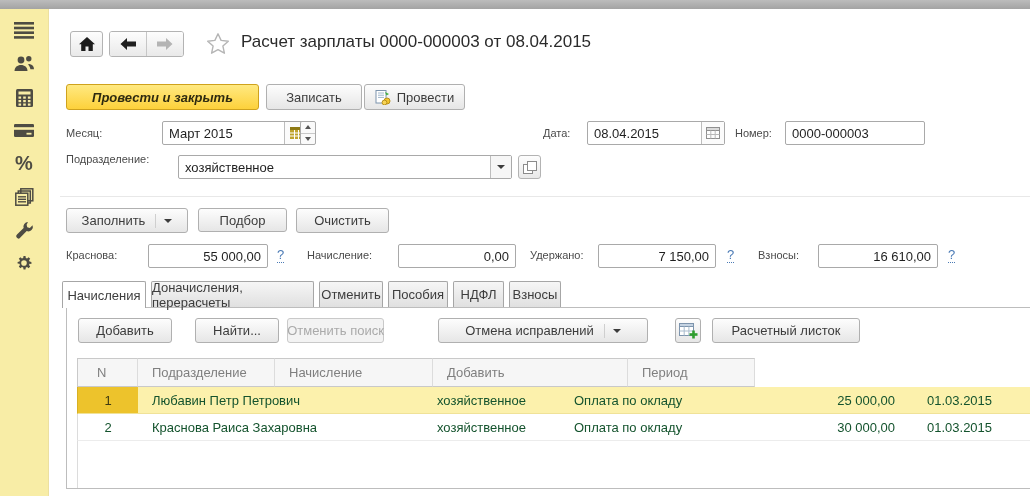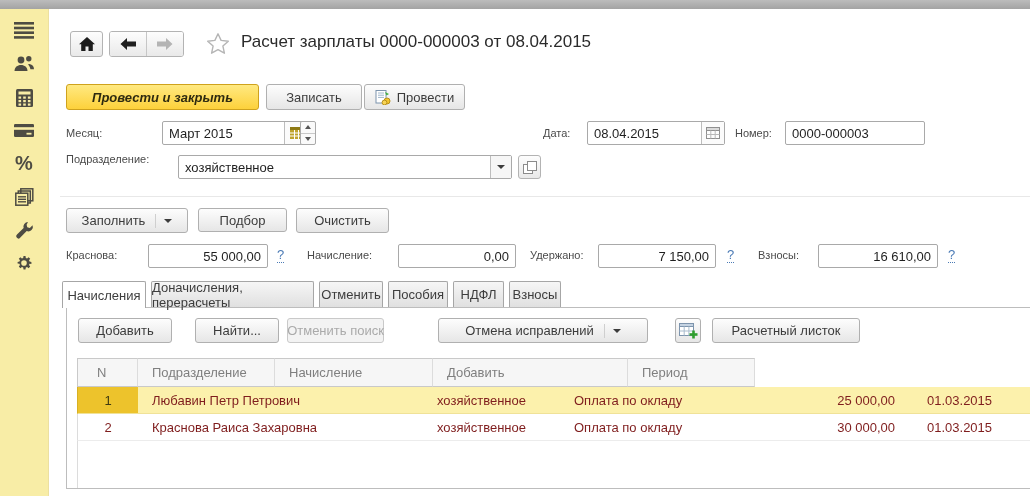"Любавин Петр Петрович" .tbody-row .tcell { color: #7f1d1d -> #14532d }
